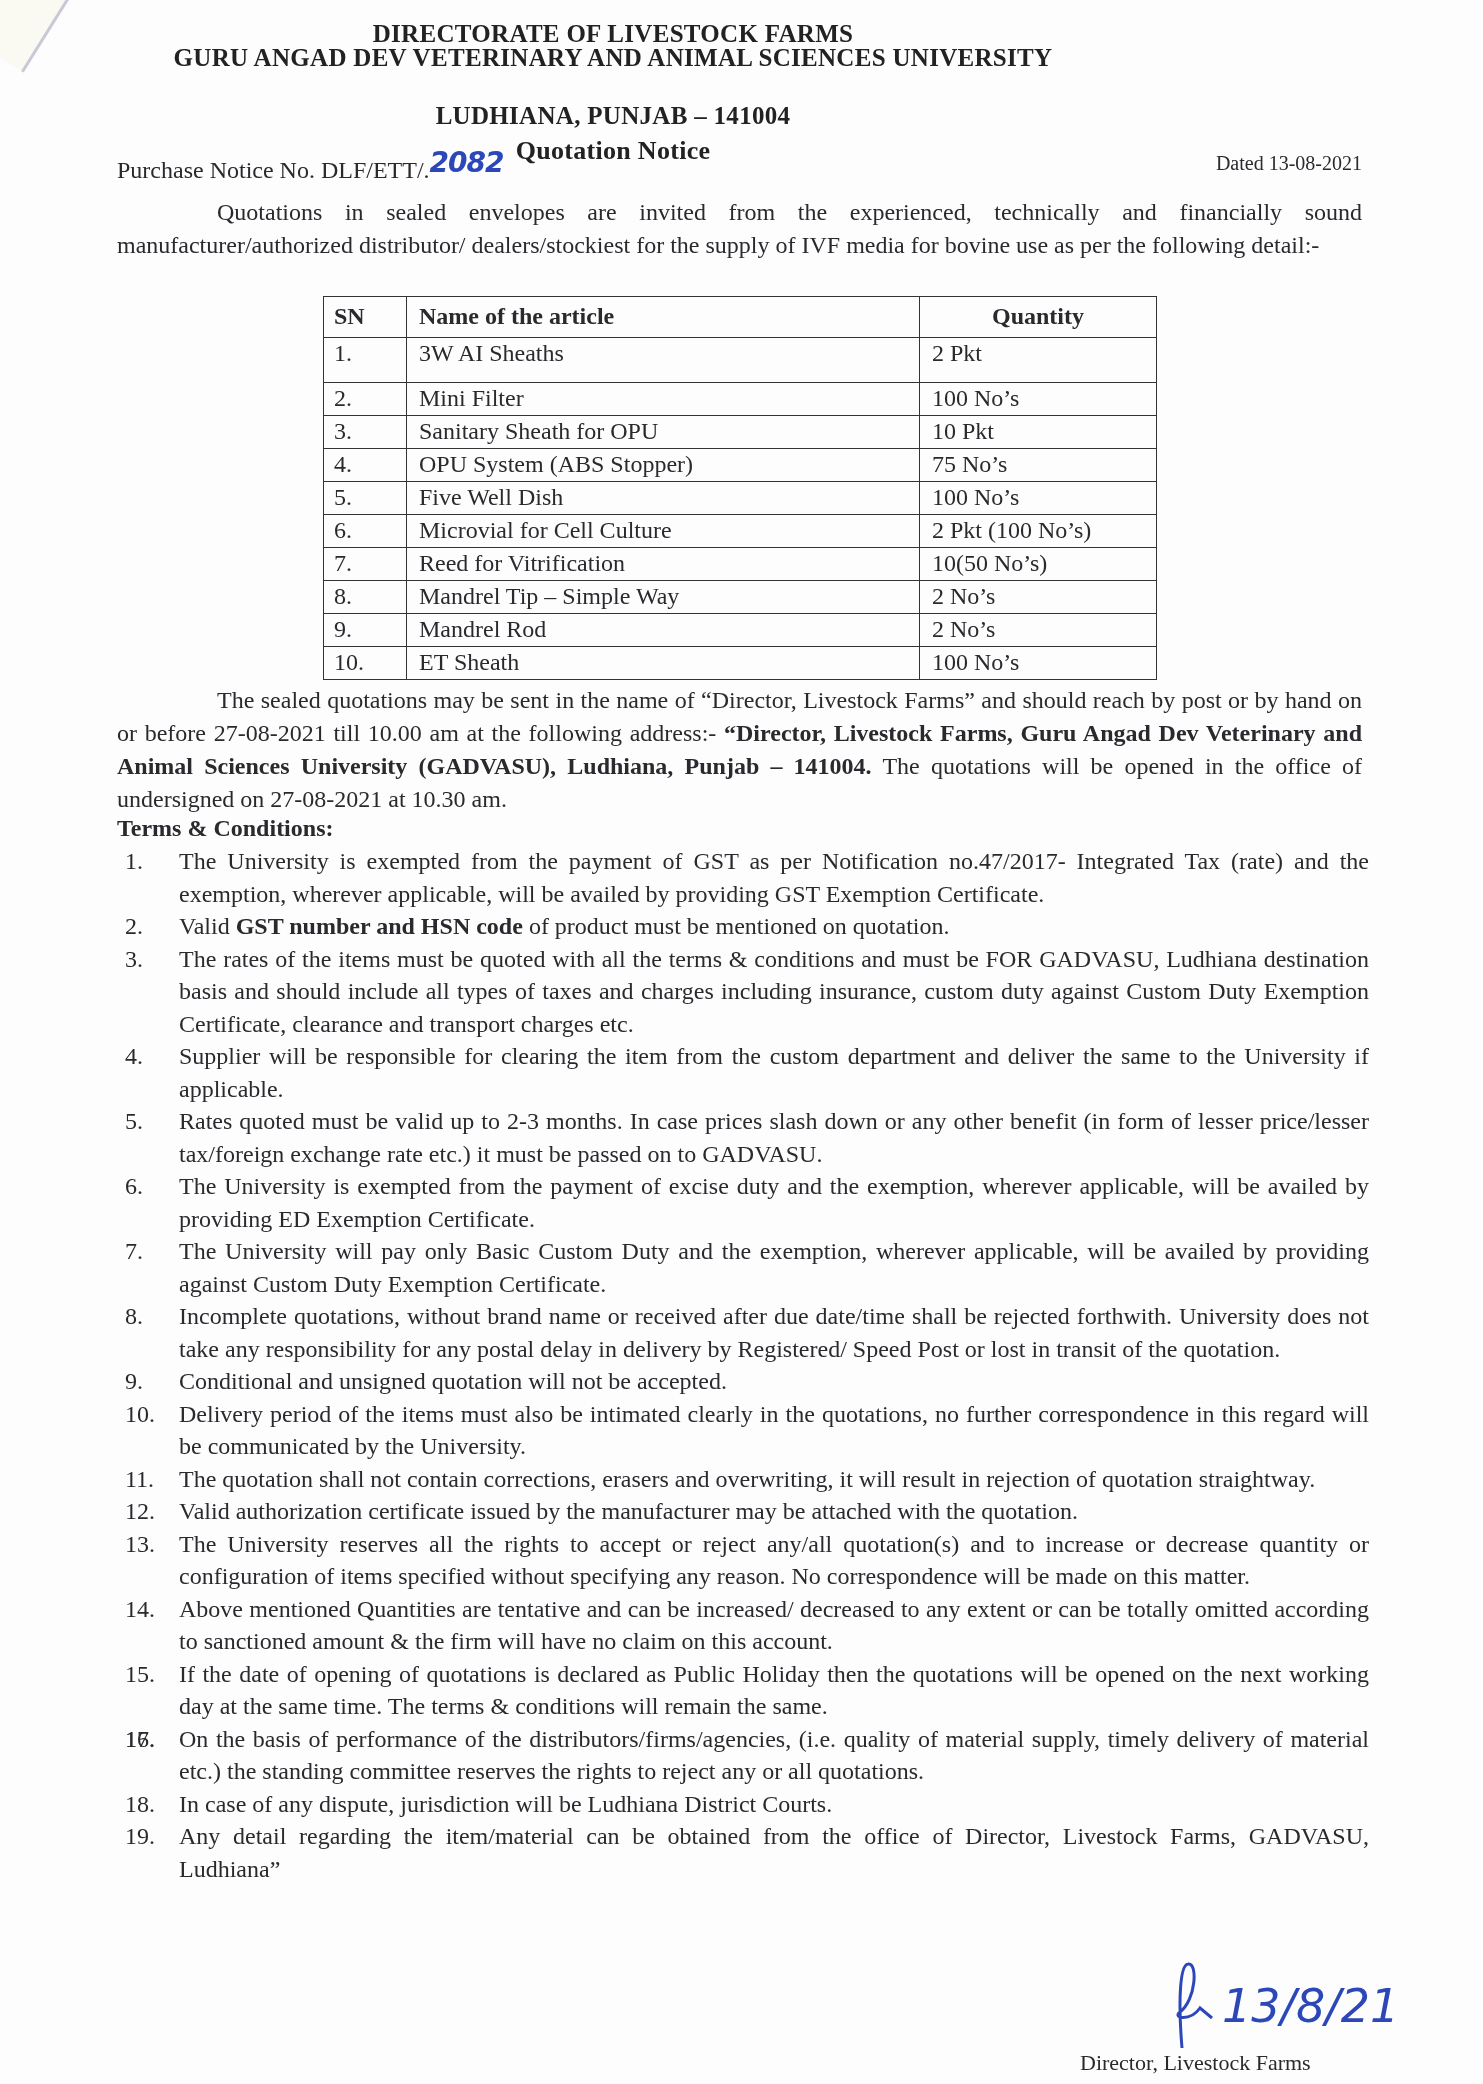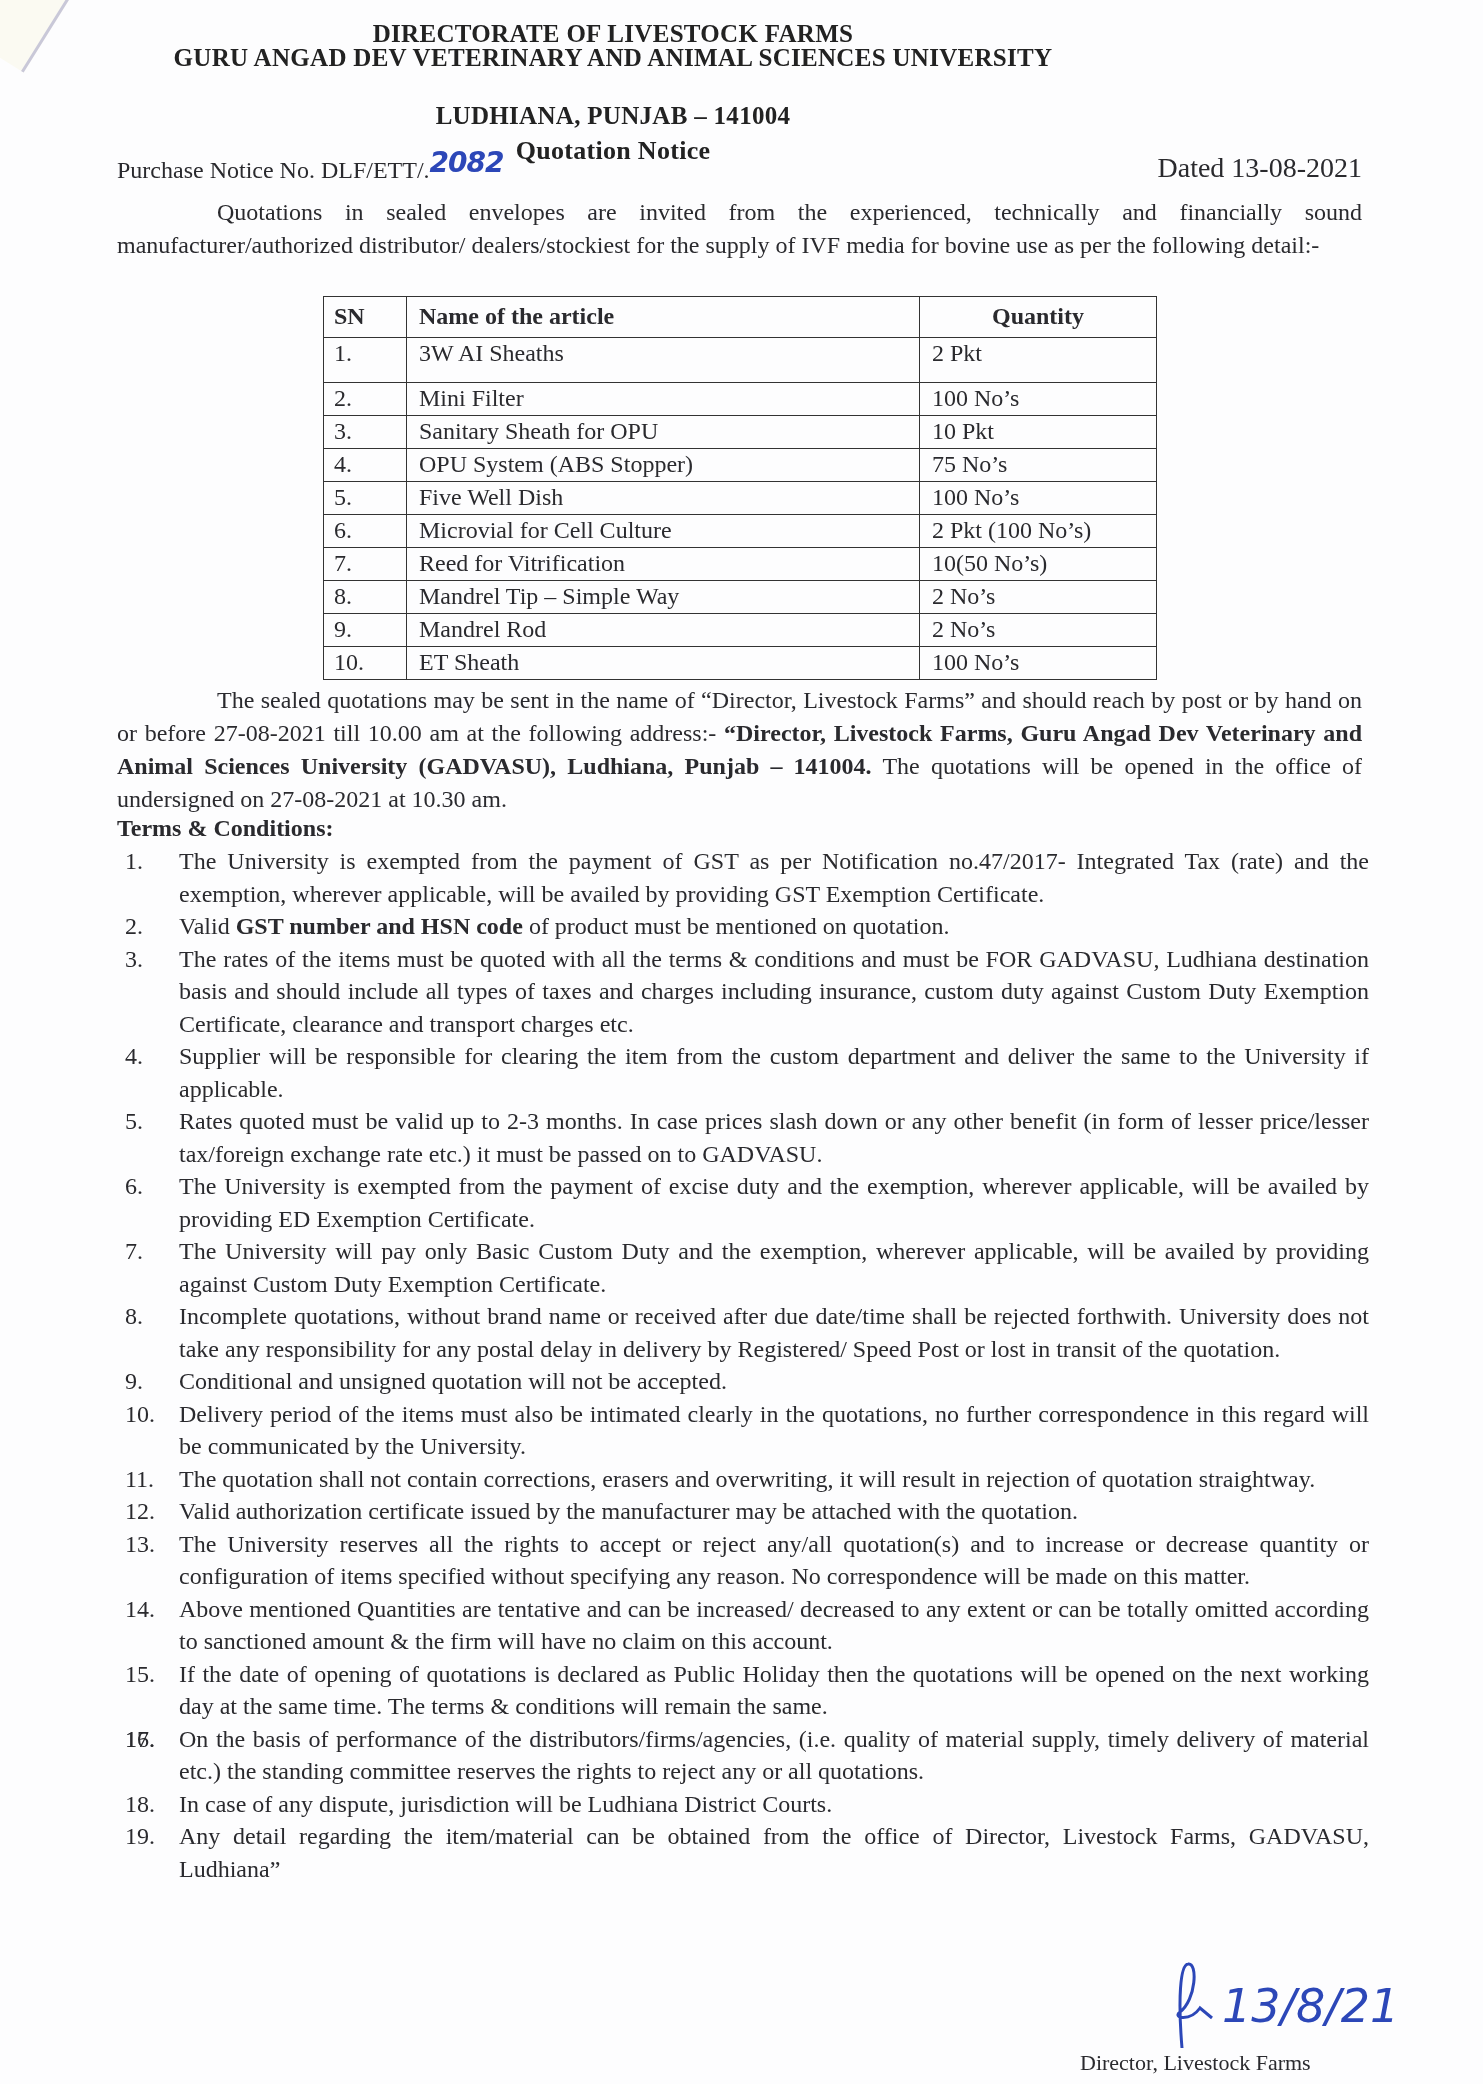"Dated 13-08-2021" .dated { font-size: 28px -> 20px }
